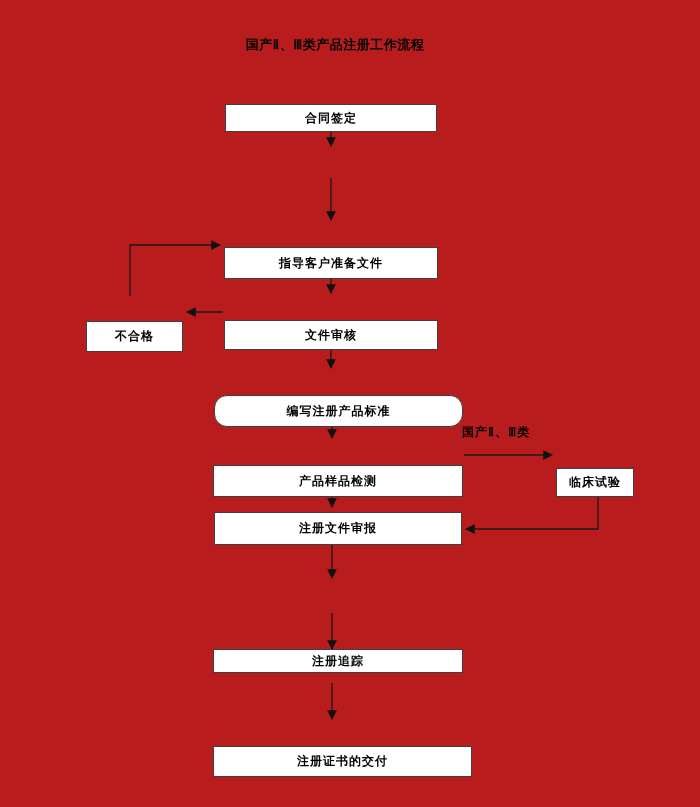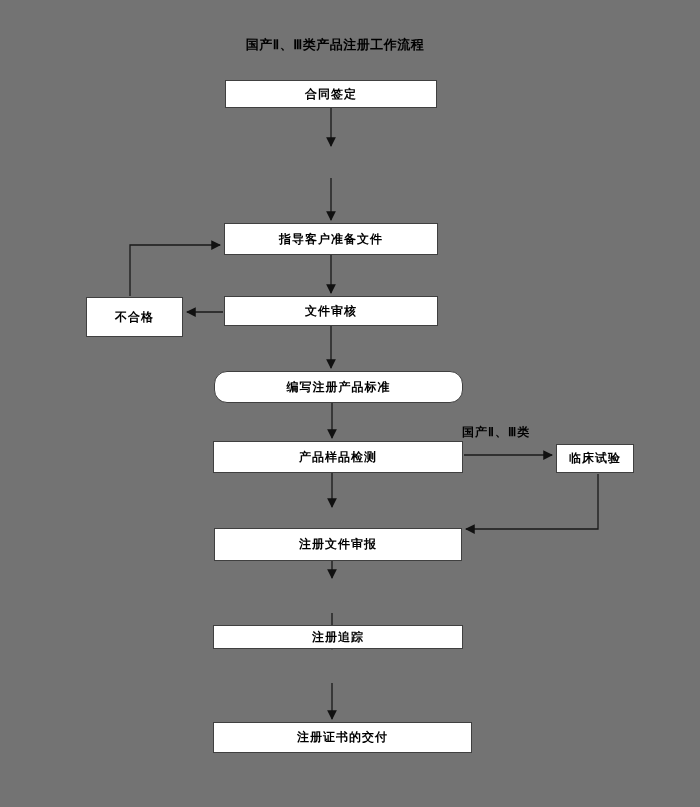"国产Ⅱ、Ⅲ类产品注册工作流程" #canvas { background: #737373 -> #b91c1c }
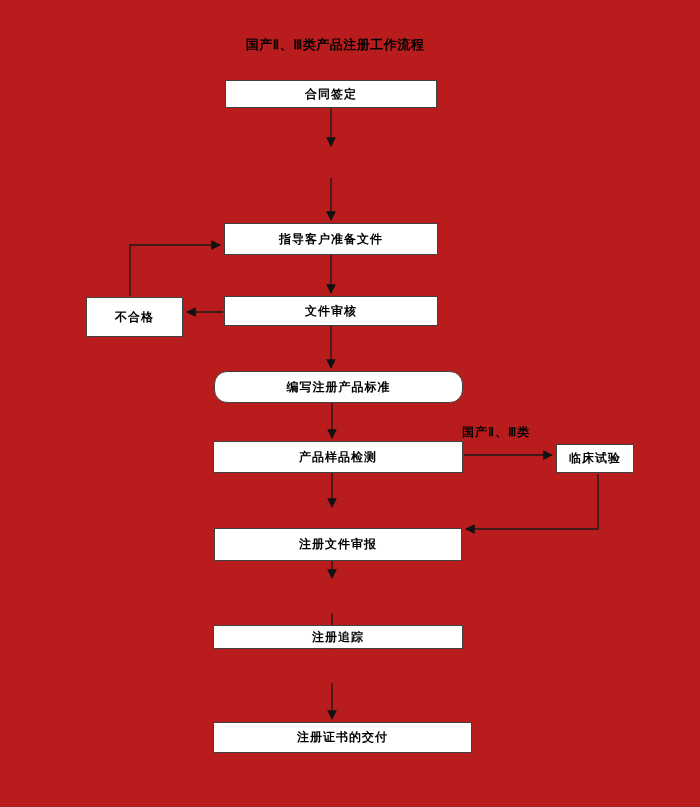"合同签定" .node { margin-top: none -> 24px }
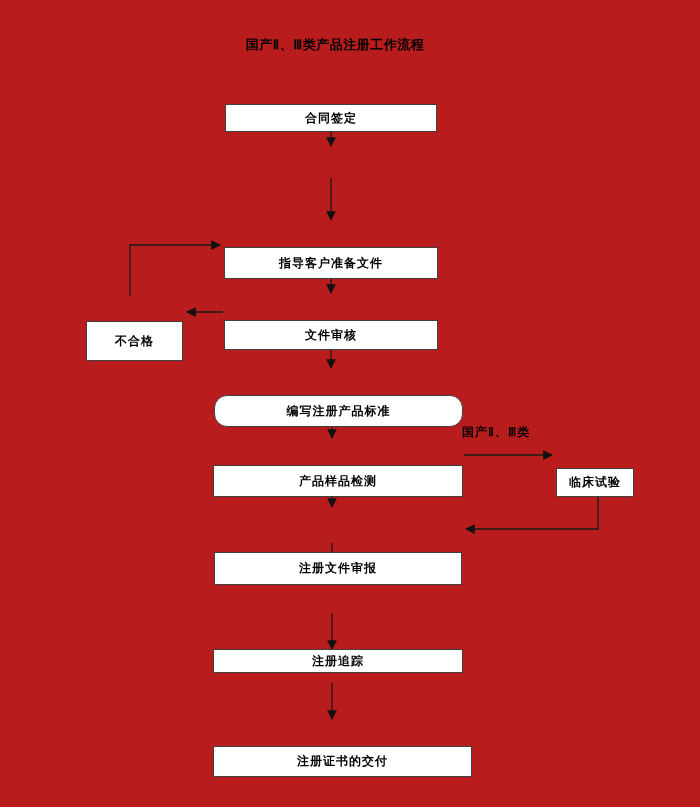"不合格" .n-unqualified { height: 40px -> 31px }
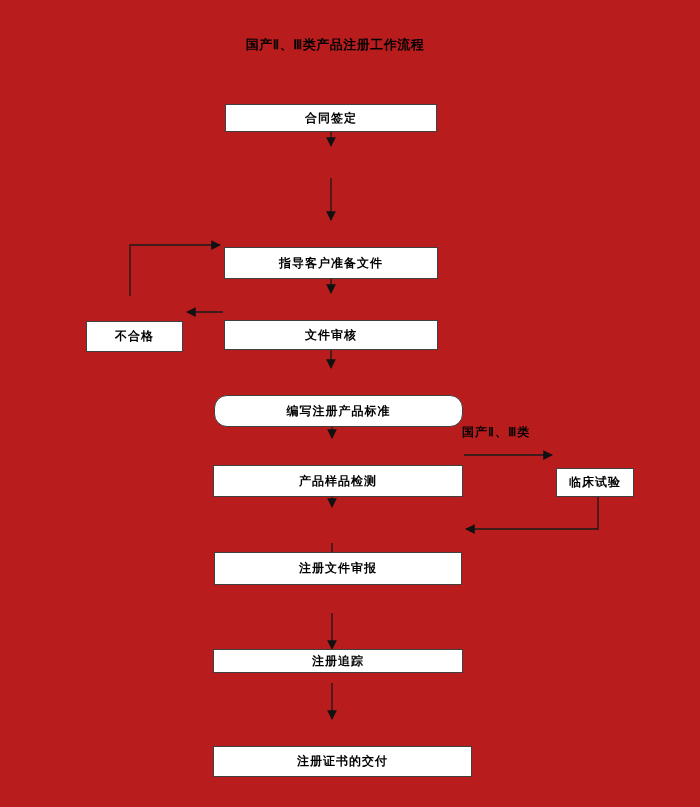"注册文件审报" .n-submission { top: 528px -> 488px }
